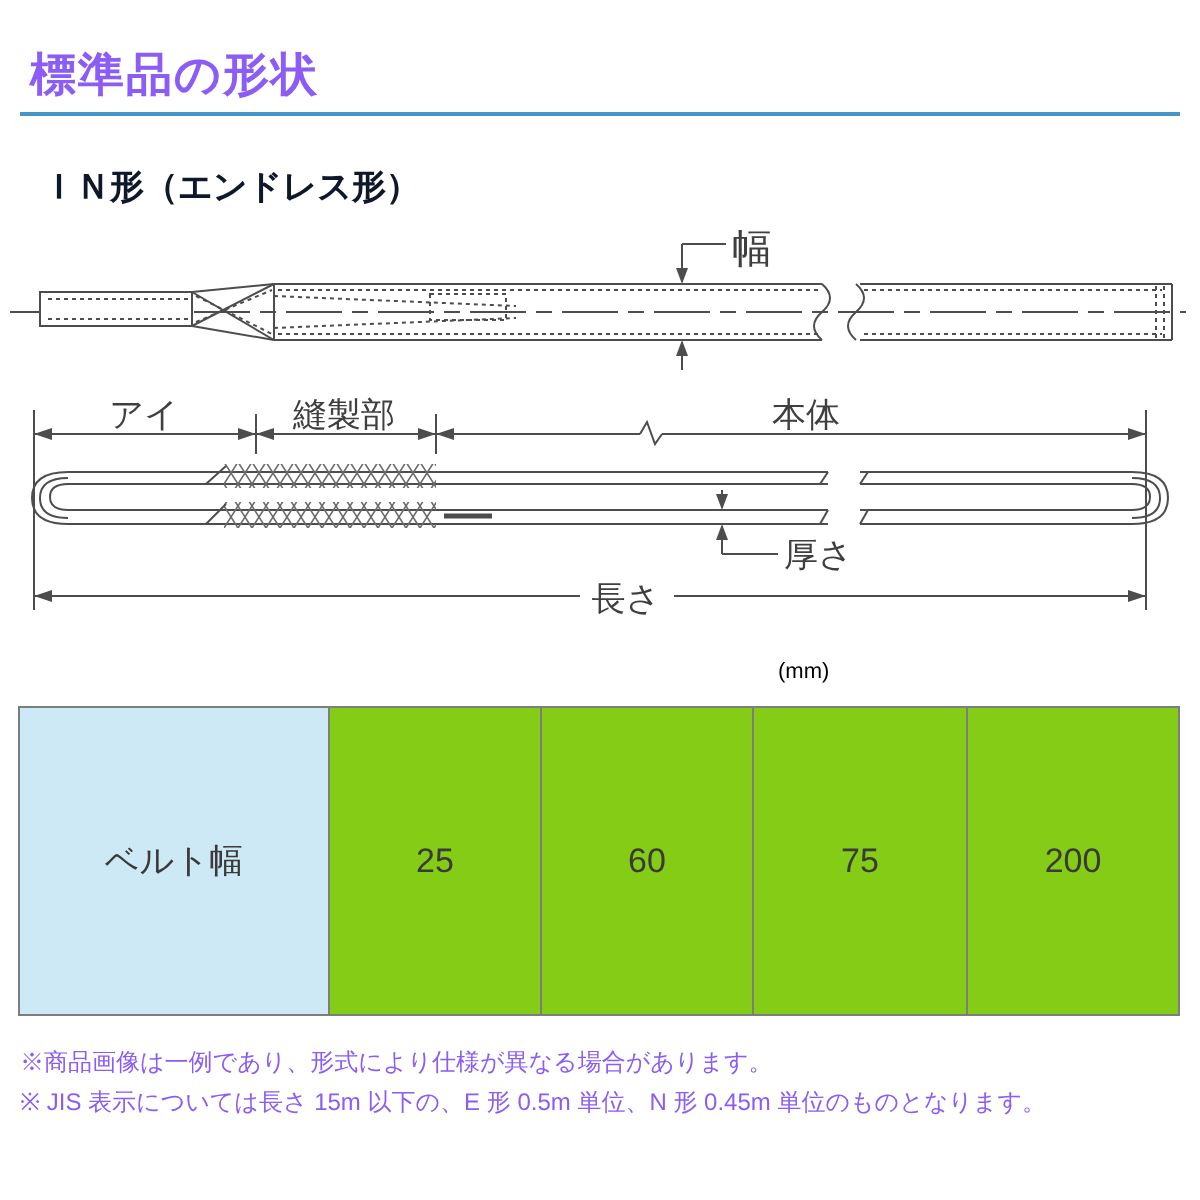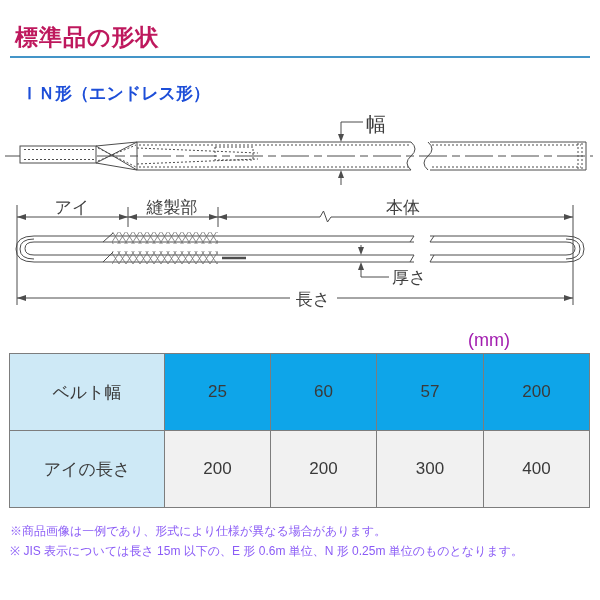"標準品の形状" .title { color: #be185d -> #8b5cf6 }
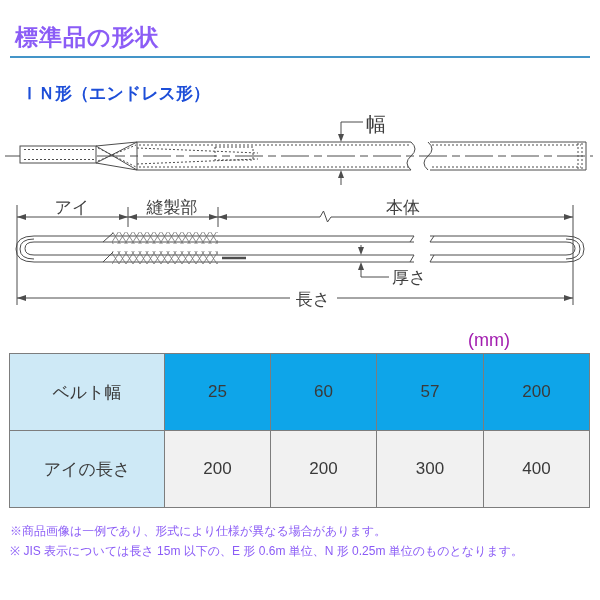"ＩＮ形（エンドレス形）" .subtitle { color: #1d4ed8 -> #0f172a }
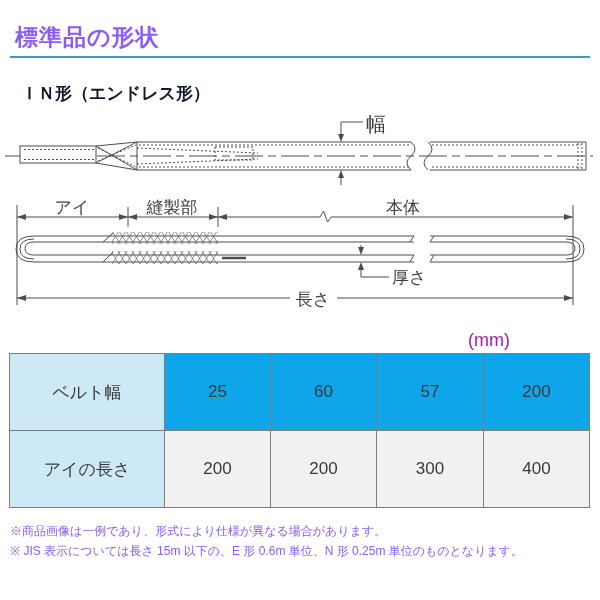"(mm)" .unit-note { color: #a21caf -> #000000; font-size: 18px -> 11px; text-align: center -> left }
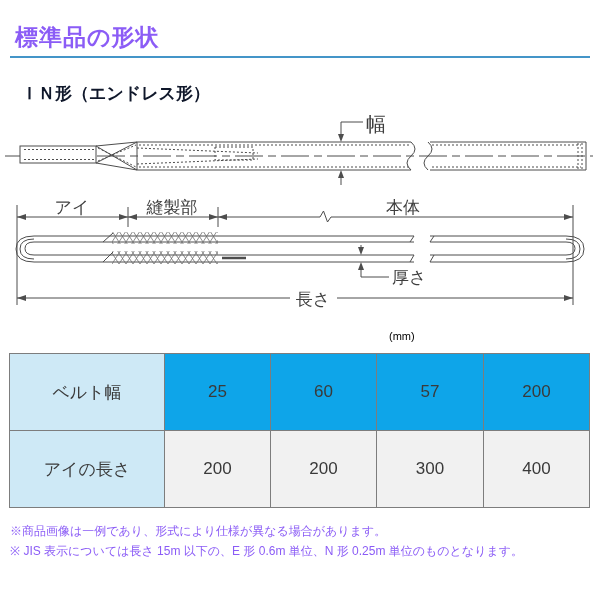"25" table.spec td.val { background: #0ea5e9 -> #84cc16 }
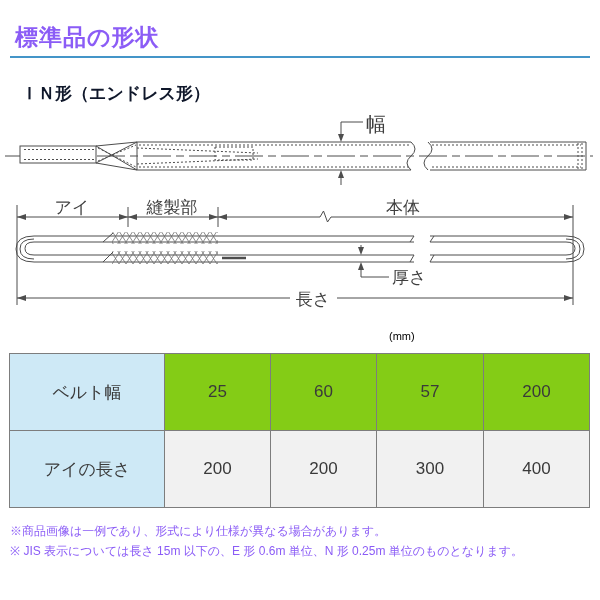"57" td.val { text: 57 -> 75 }
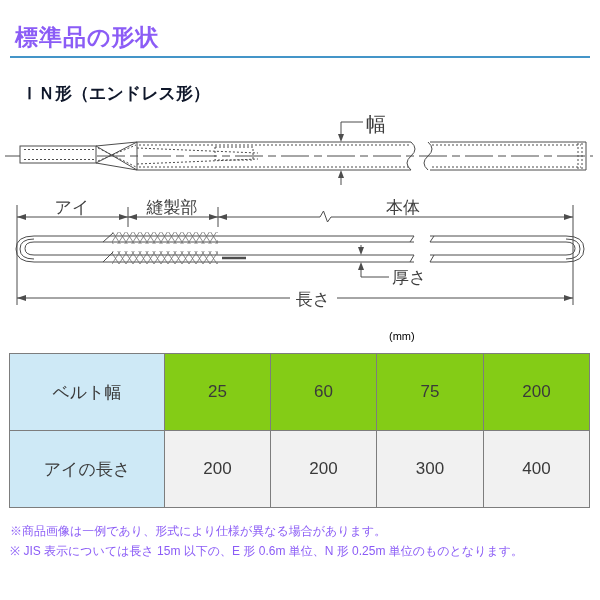"アイの長さ" tr.alt { html: <tr> <td>アイの長さ</td> <td>200</td> <td>200</td> <td>300</td> <td>400</td> </tr> -> none }
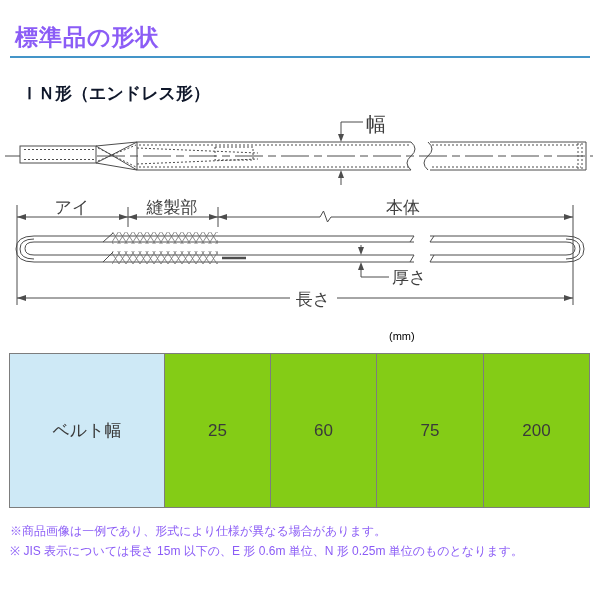"※ JIS 表示については長さ 15m 以下の、E" div.fn { text: 0.6m 単位、N 形 0.25m -> 0.5m 単位、N 形 0.45m }
